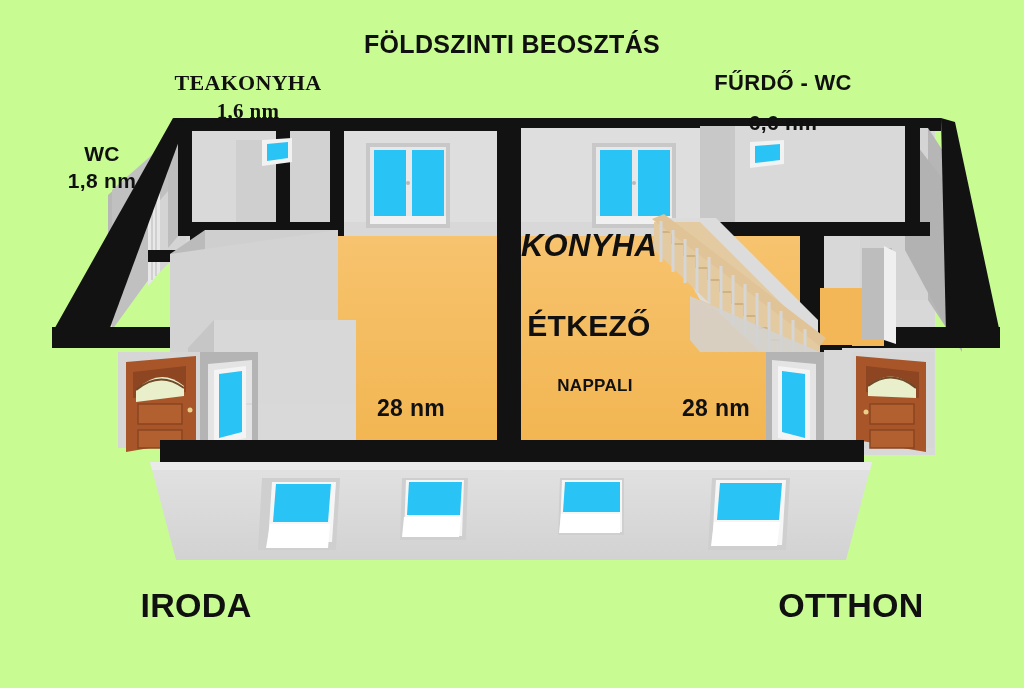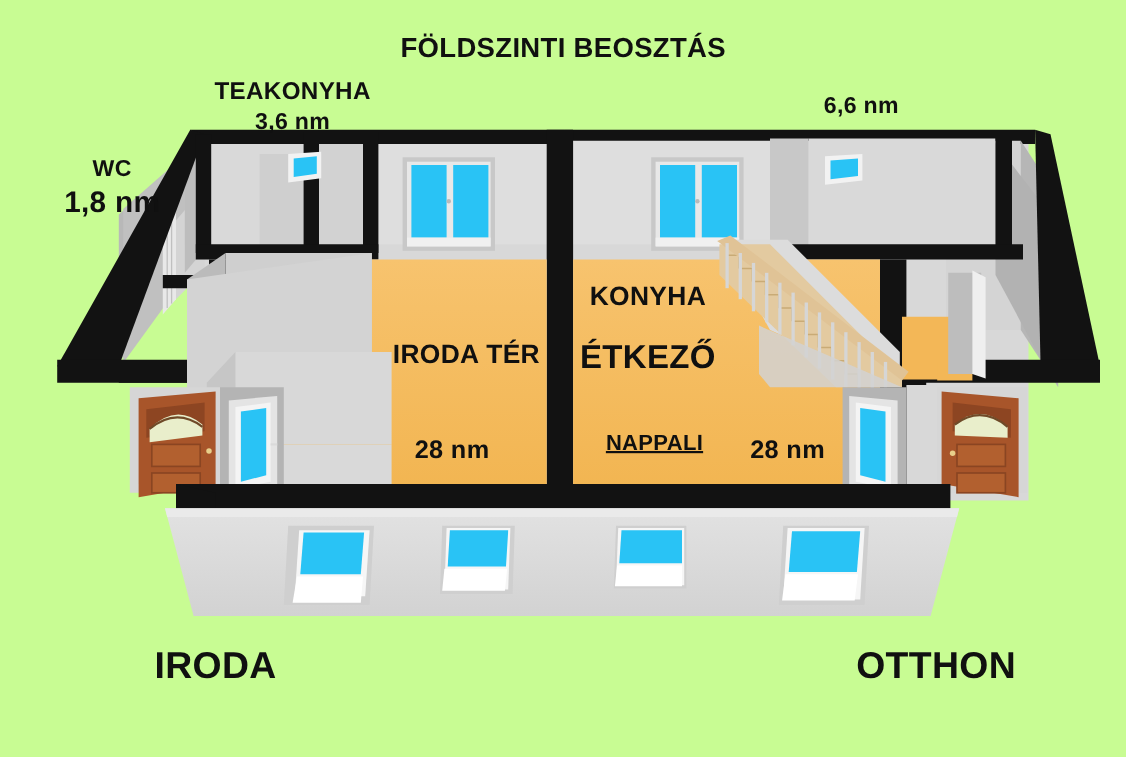"TEAKONYHA" #lbl-teakonyha { font-family: none -> Liberation Serif, serif; left: 266px -> 248px }
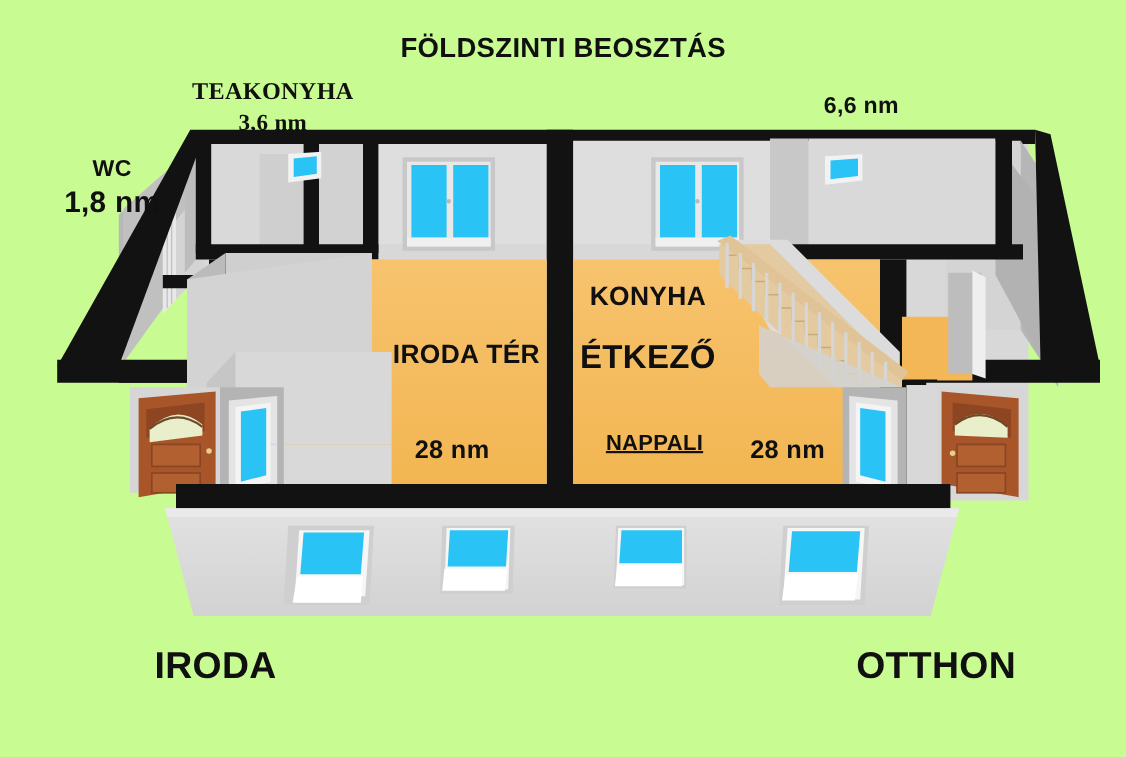"FŰRDŐ - WC" span { html: none -> <span>FŰRDŐ - WC</span> }
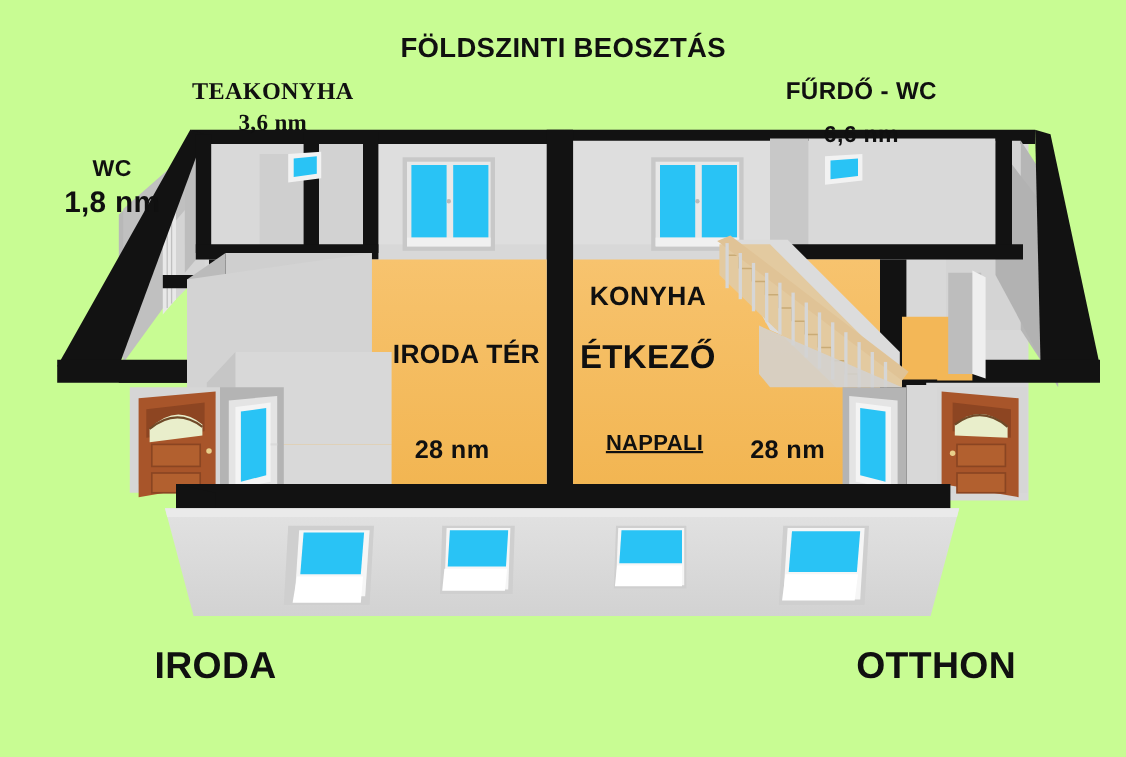"3,6 nm" span.sub { text: 3,6 -> 1,6 }
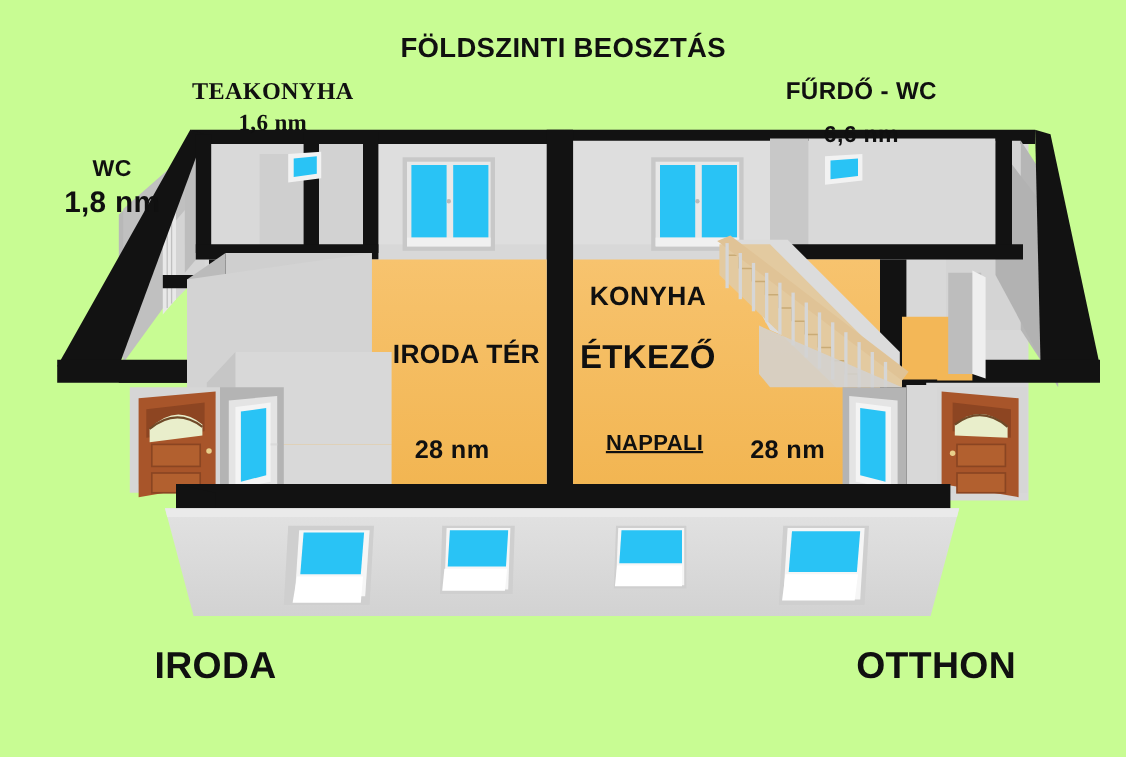"1,8 nm" #lbl-wc .sub { font-size: 27px -> 21px }
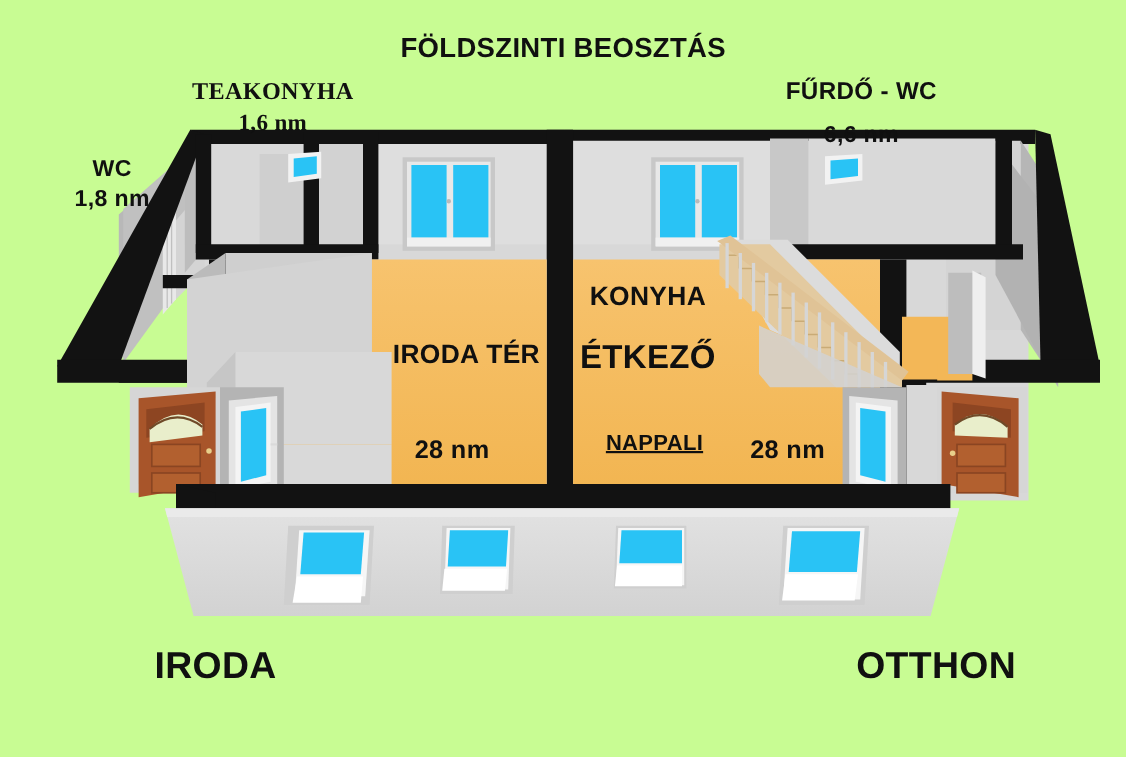"KONYHA" #lbl-konyha { font-size: 24px -> 31px; font-style: none -> italic; top: 256px -> 228px }
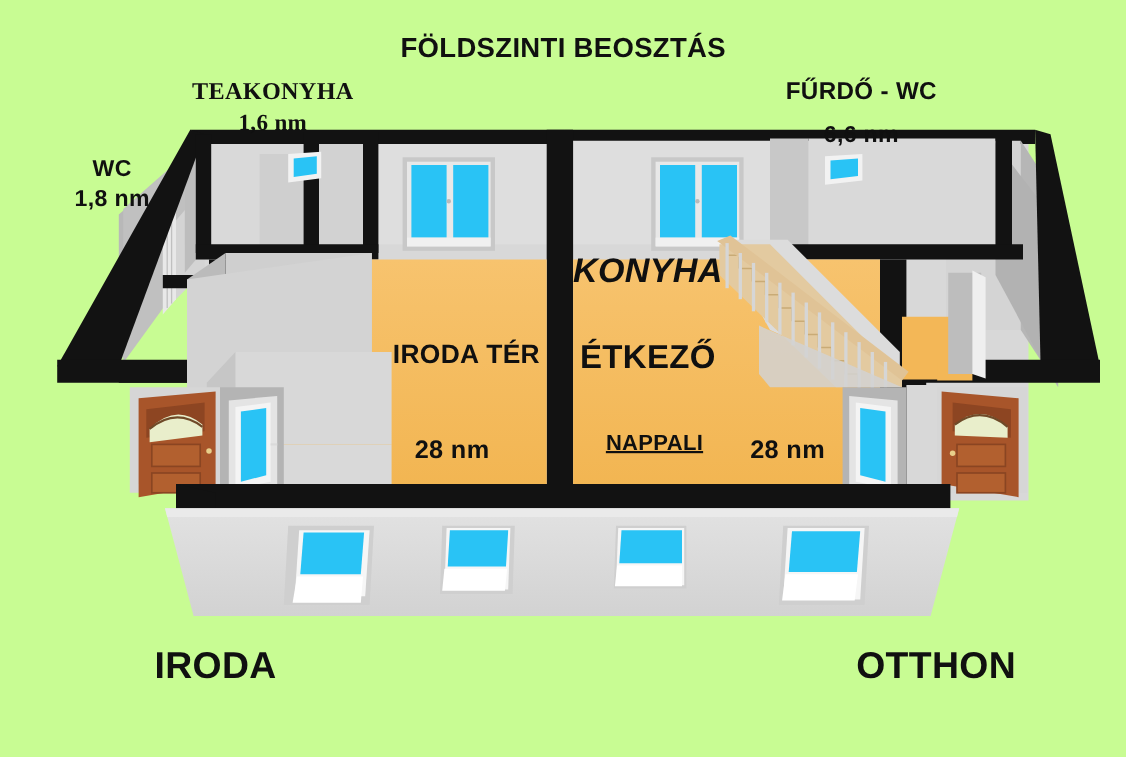"IRODA TÉR" div.lbl { html: <div>IRODA TÉR</div> -> none }
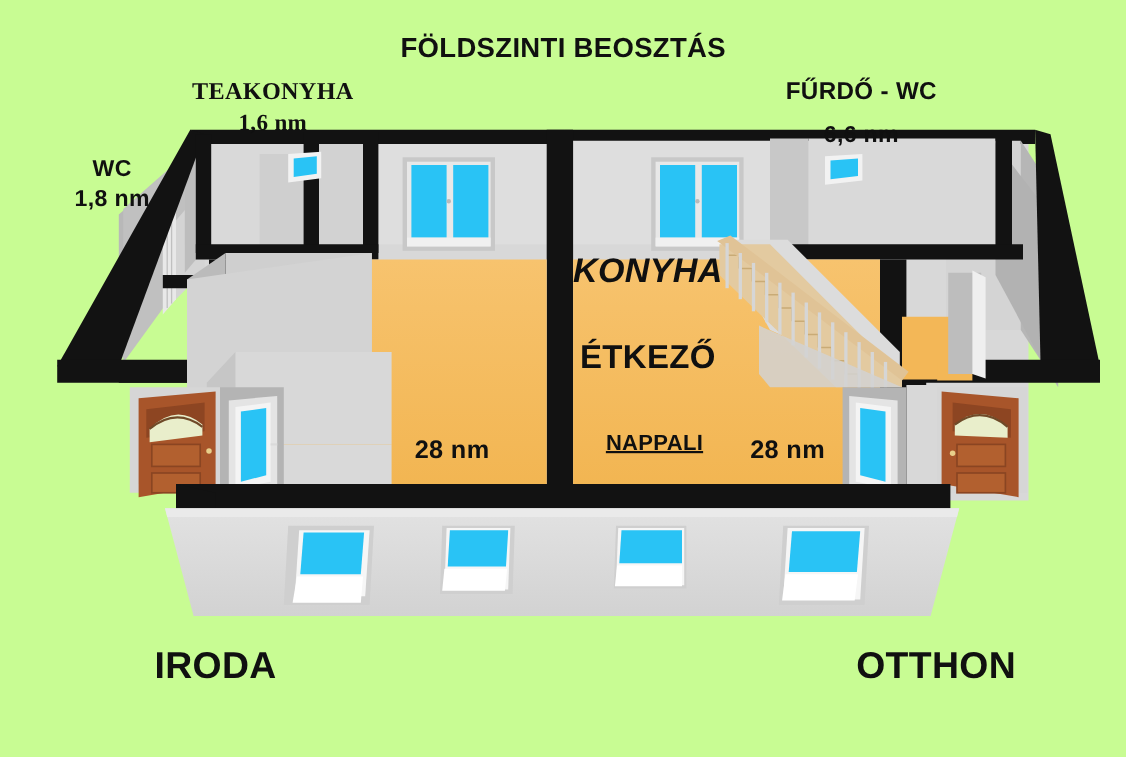"NAPPALI" #lbl-nappali { font-size: 20px -> 17px; text-decoration: underline -> none; top: 392px -> 376px }
